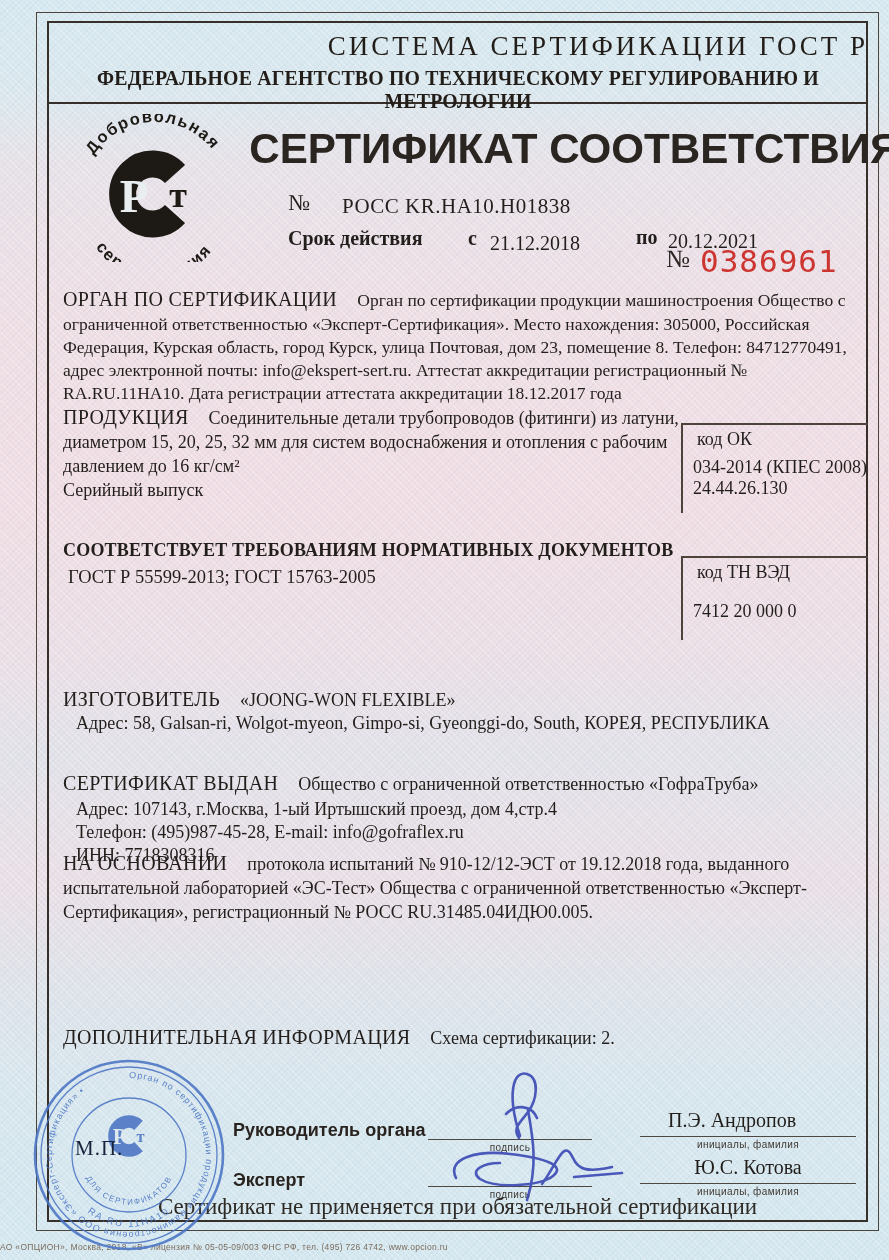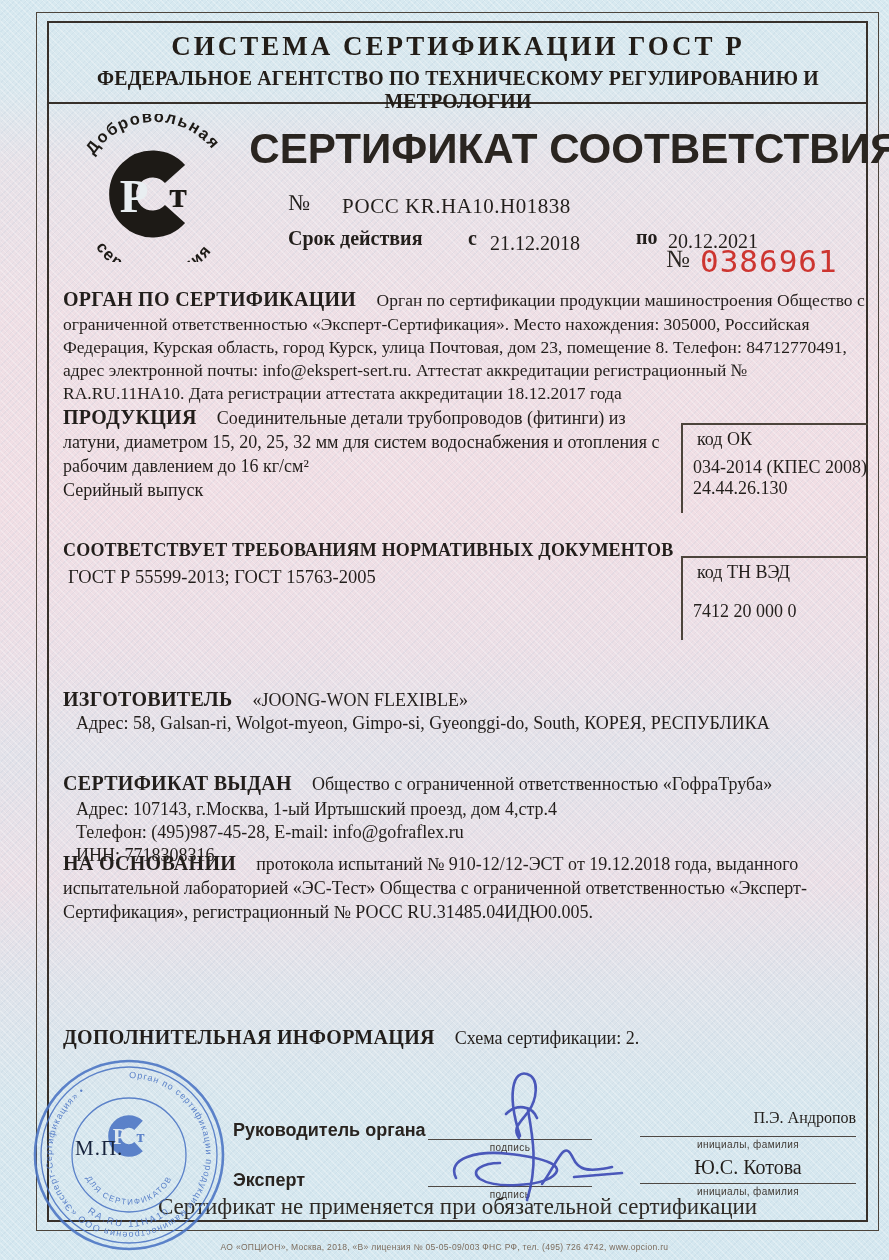"СИСТЕМА СЕРТИФИКАЦИИ ГОСТ Р" .hdr1 { font-weight: bold -> normal; text-align: center -> right }
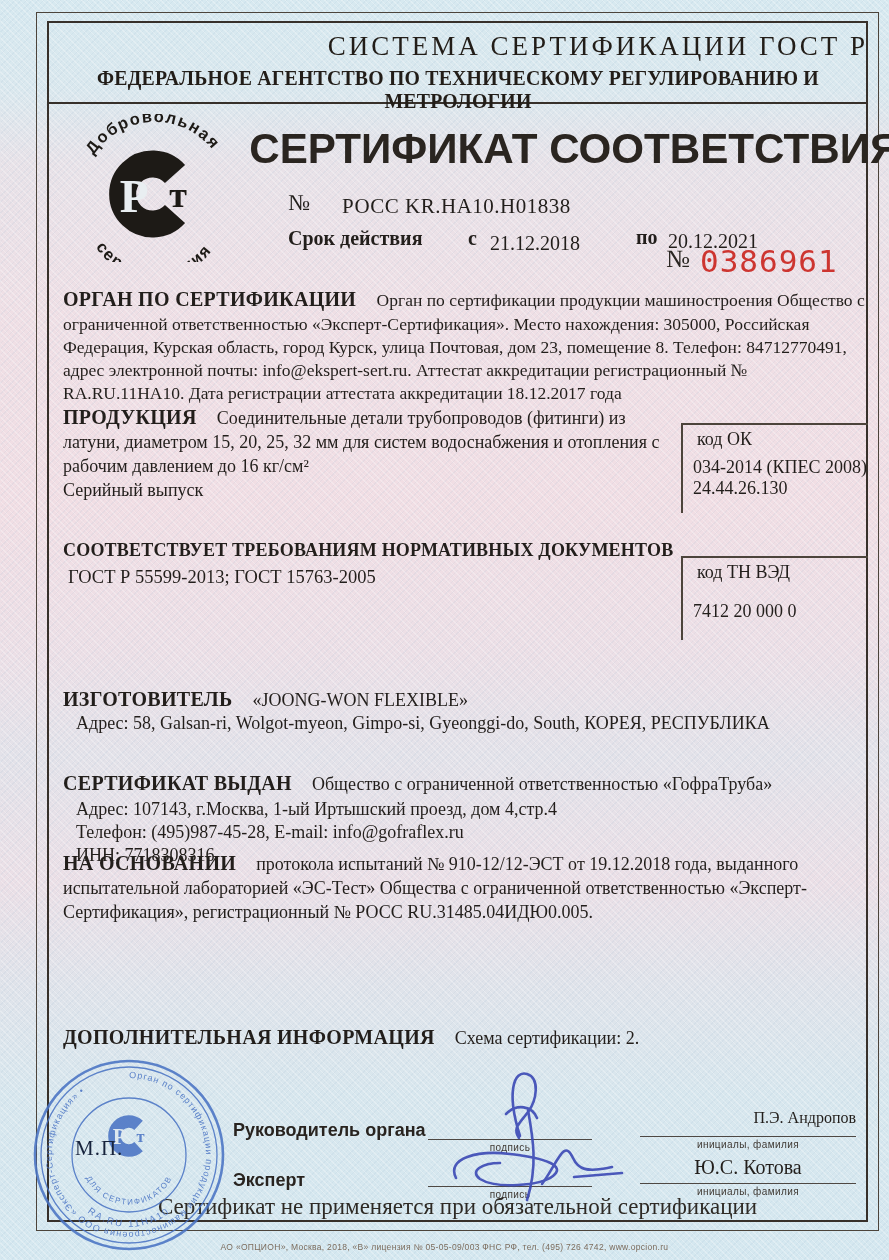"ОРГАН ПО СЕРТИФИКАЦИИ" .sec-label { font-weight: bold -> normal }
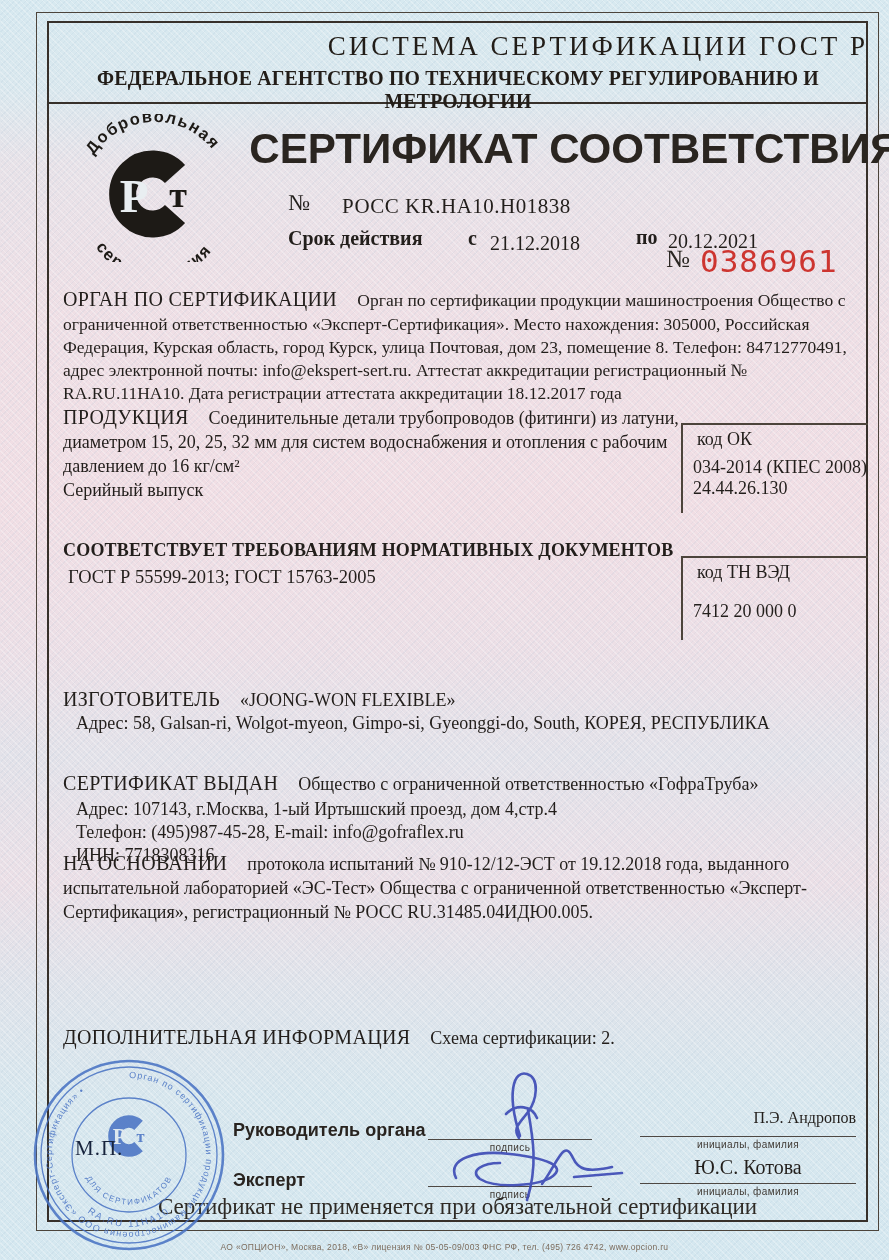"П.Э. Андропов" .name1 { font-size: 16px -> 20px; left: 640px -> 668px; text-align: right -> left }
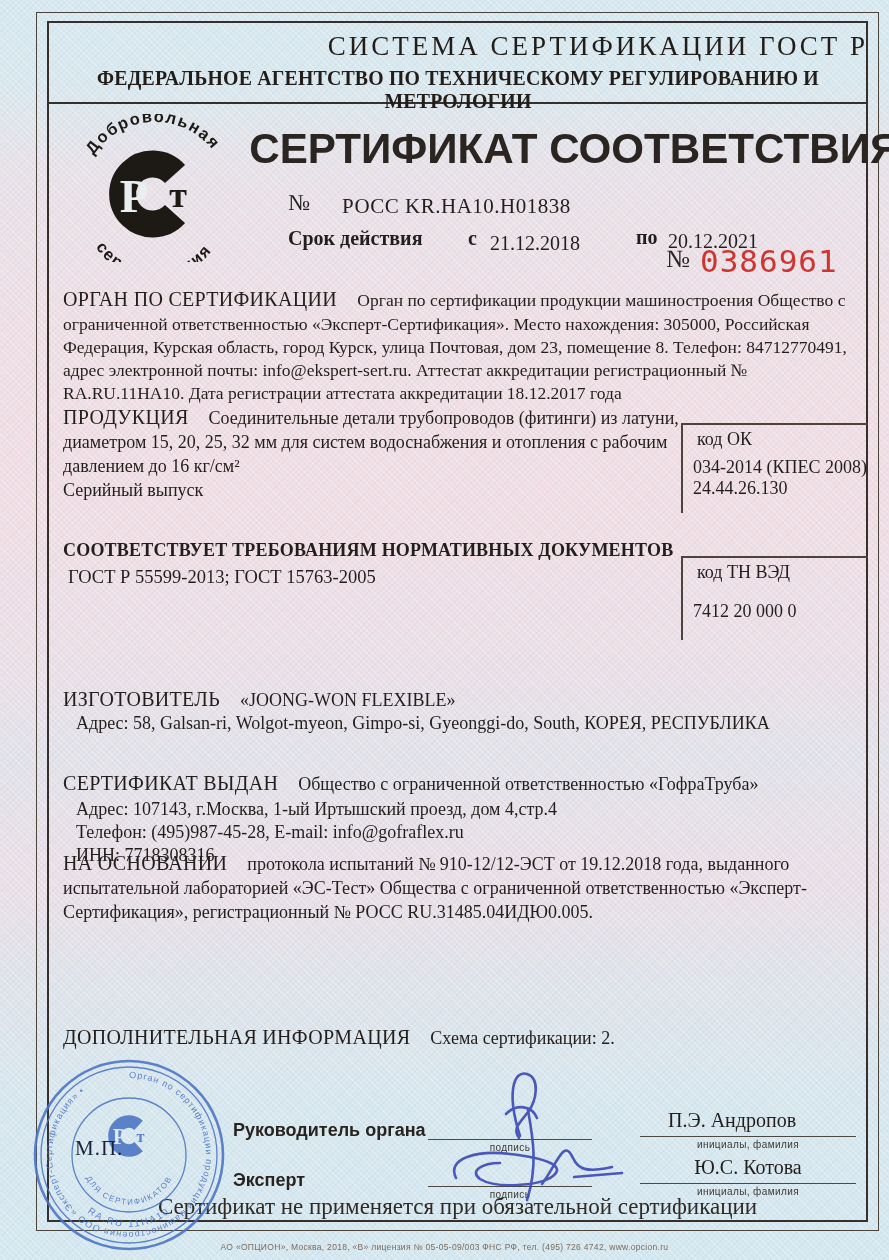"АО «ОПЦИОН», Москва, 2018, «В»" .fine-print { text-align: center -> left }
